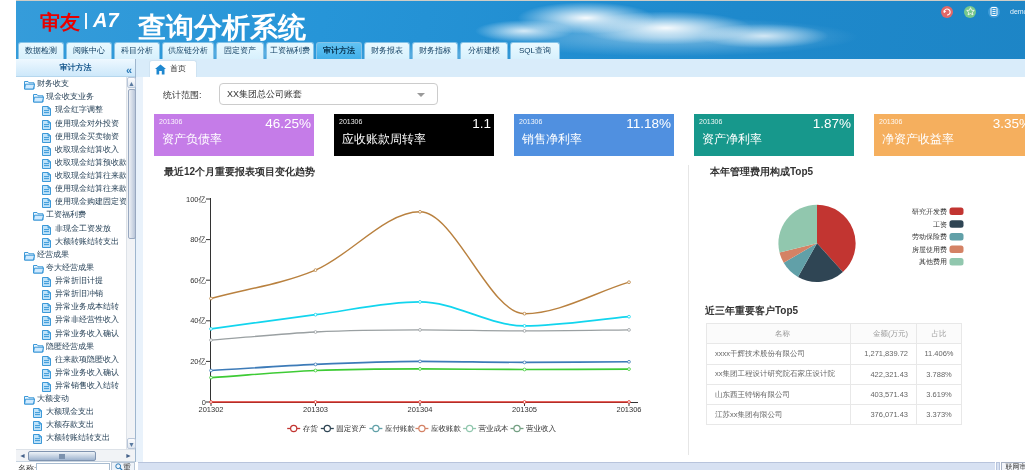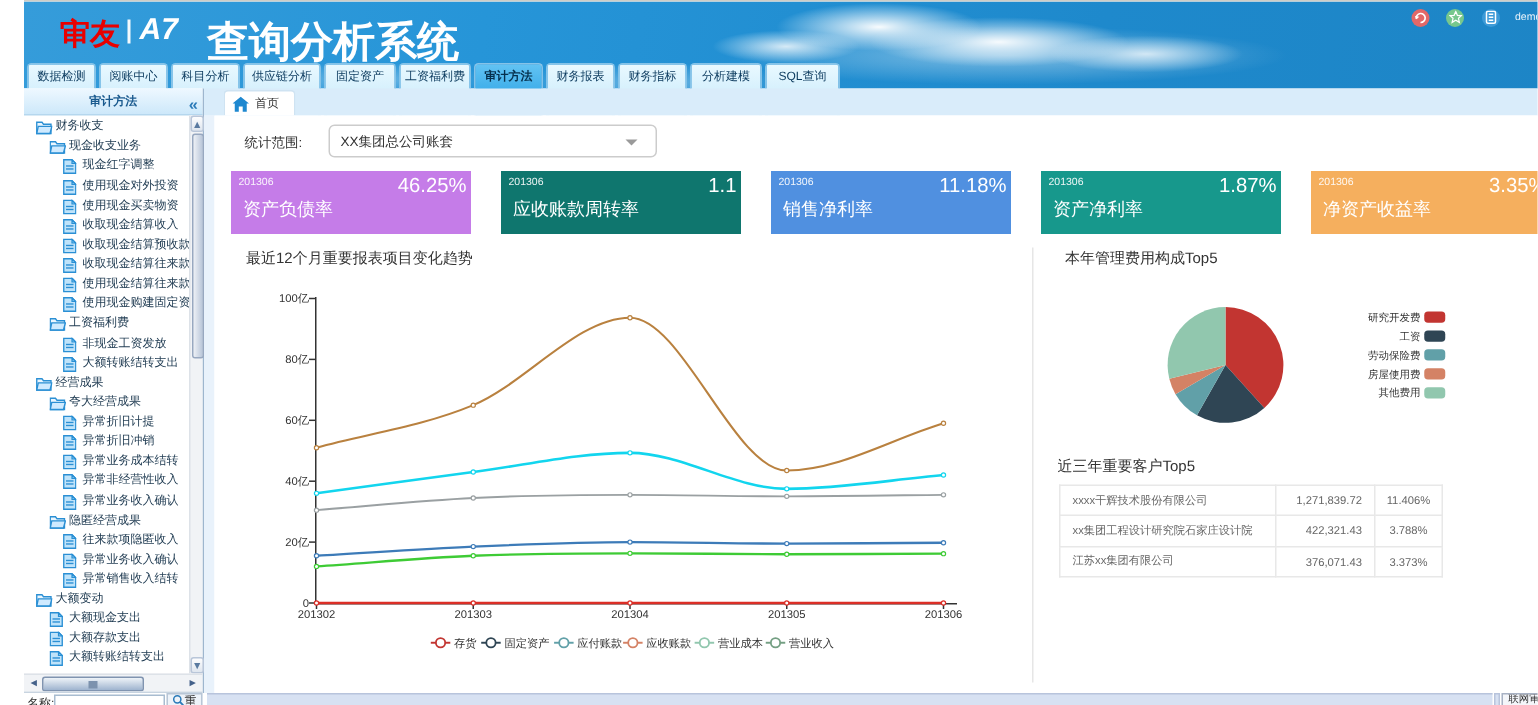"1.1" div.kpi { background: #0f766e -> #000000 }
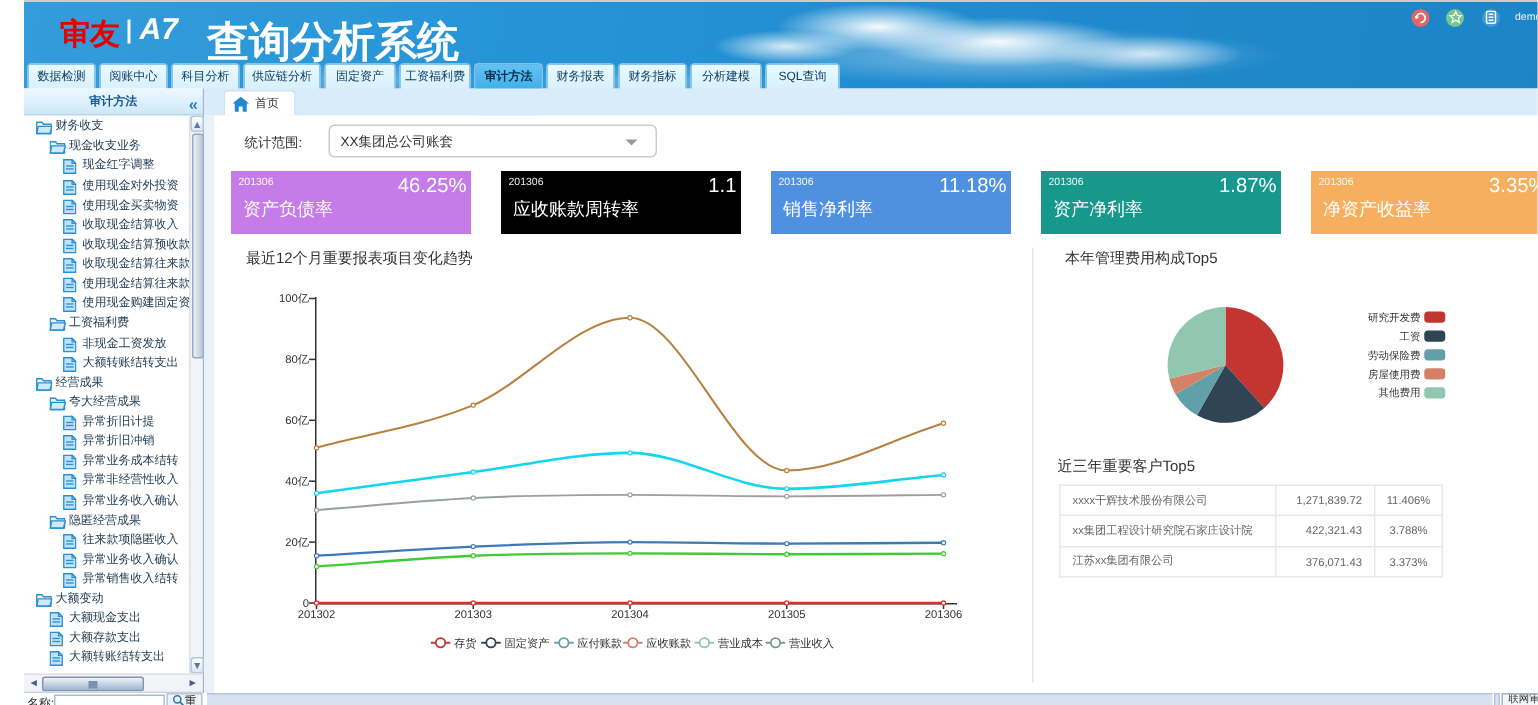"最近12个月重要报表项目变化趋势" .ptitle { font-weight: normal -> bold }
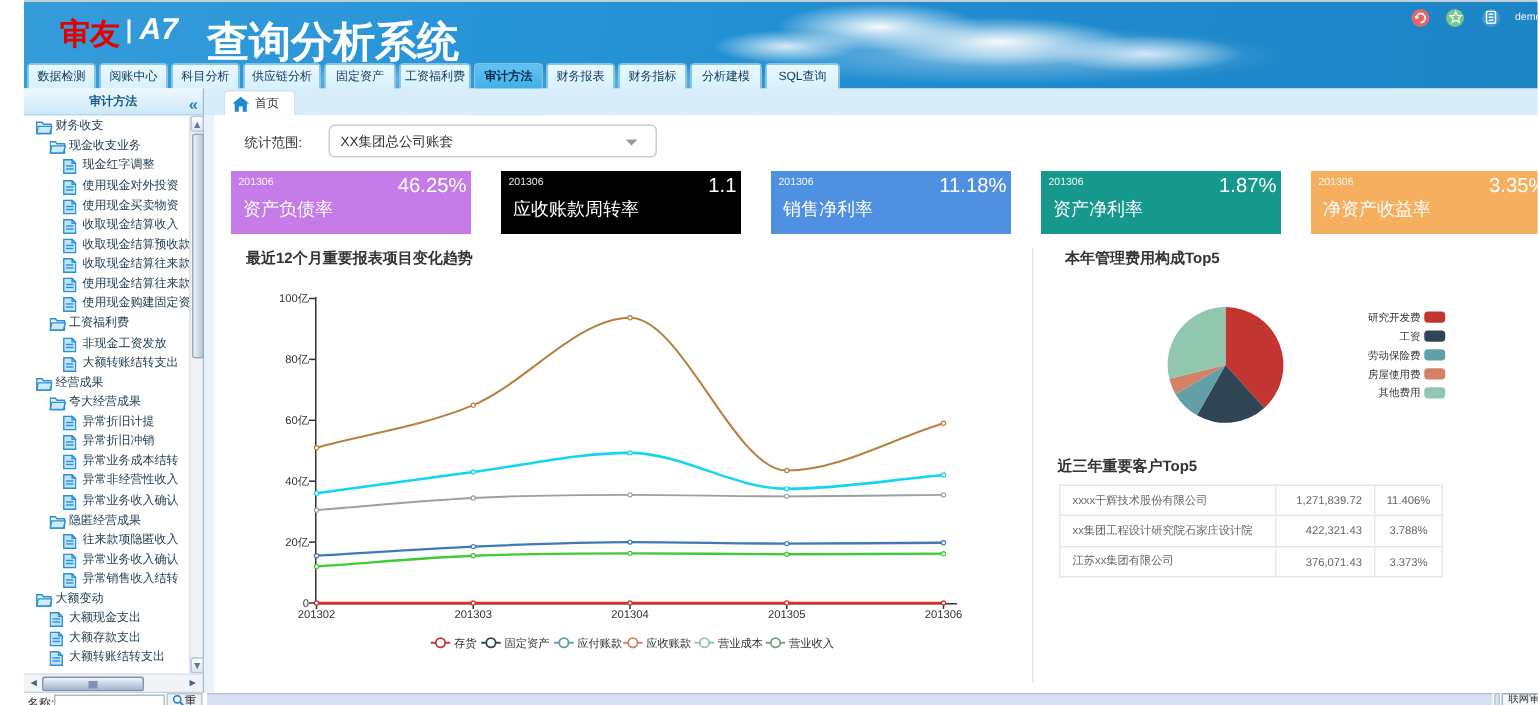"名称" tr { html: none -> <tr> <th>名称</th> <th>金额(万元)</th> <th>占比</th> </tr> }
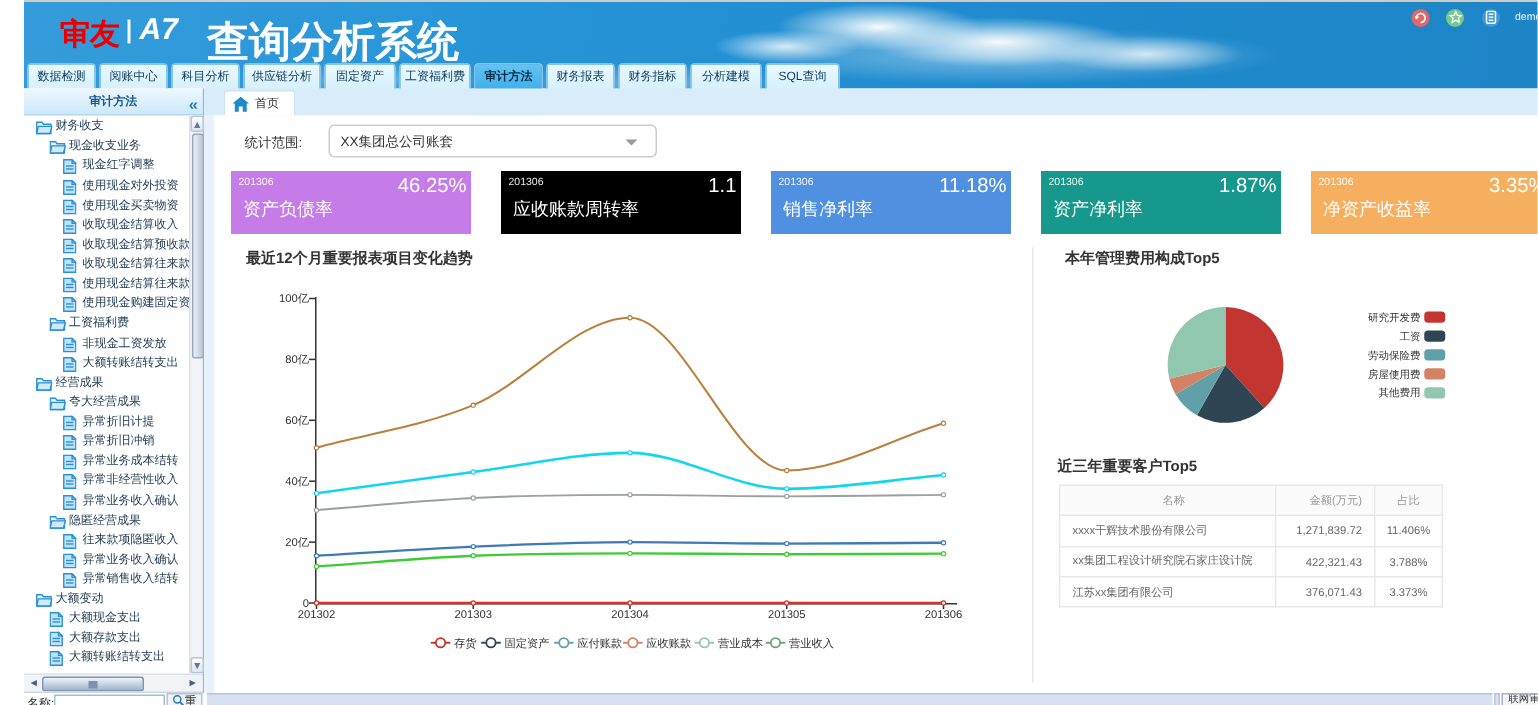"山东西王特钢有限公司" tr { html: none -> <tr> <td>山东西王特钢有限公司</td> <td>403,571.43</td> <td>3.619%</td> </tr> }
